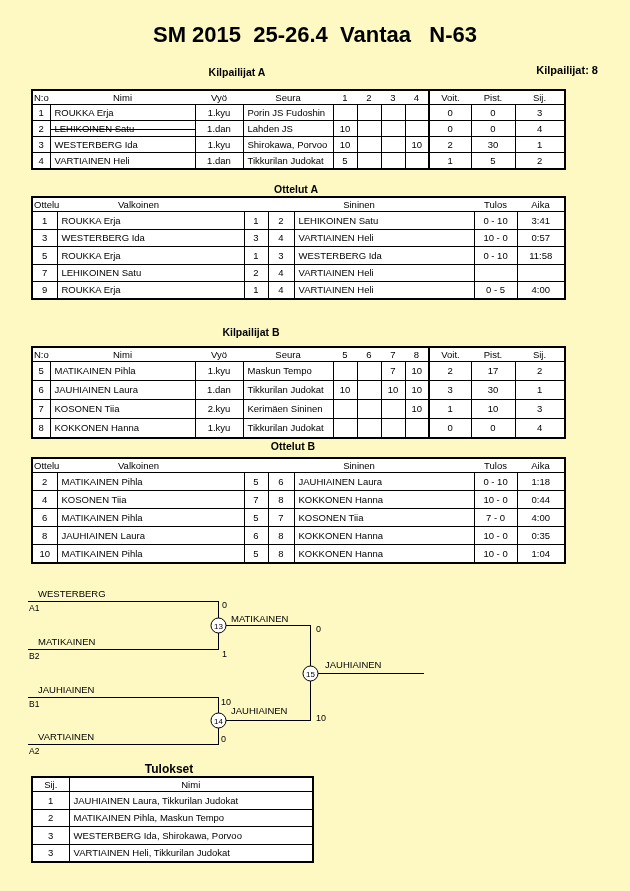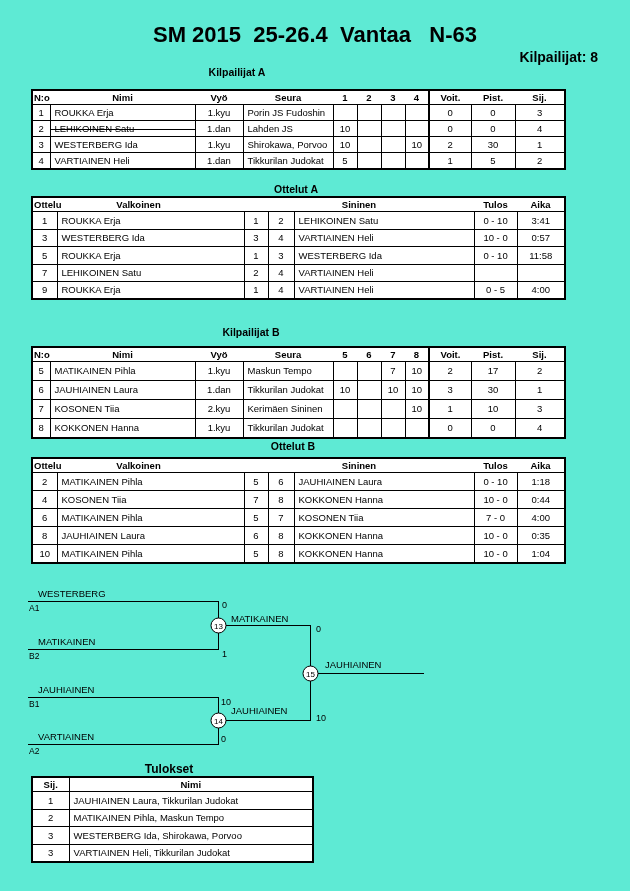"SM 2015 25-26.4 Vantaa N-63" .page { background: #5eead4 -> #fef9c3 }
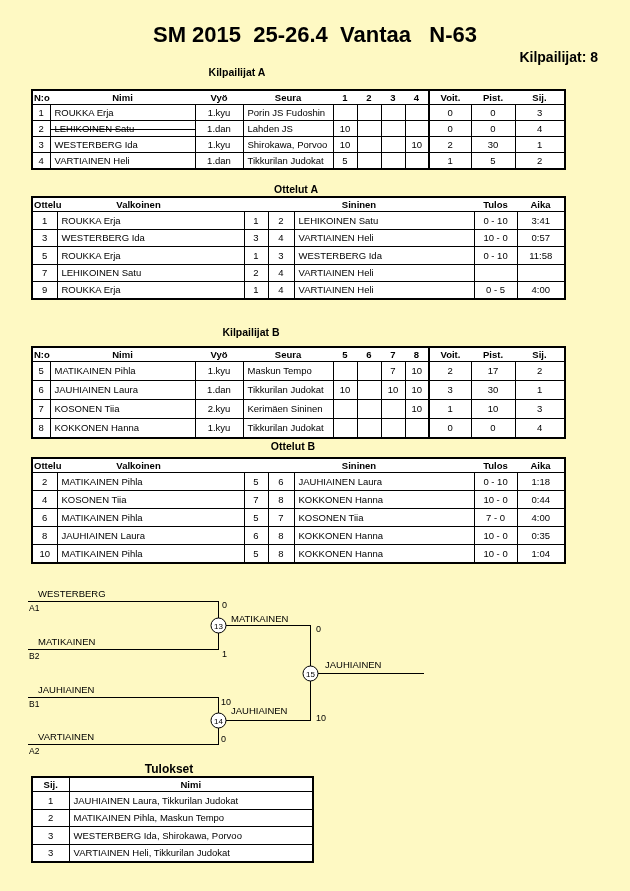"Kilpailijat: 8" .competitors { font-size: 14px -> 11px; top: 49px -> 64px }
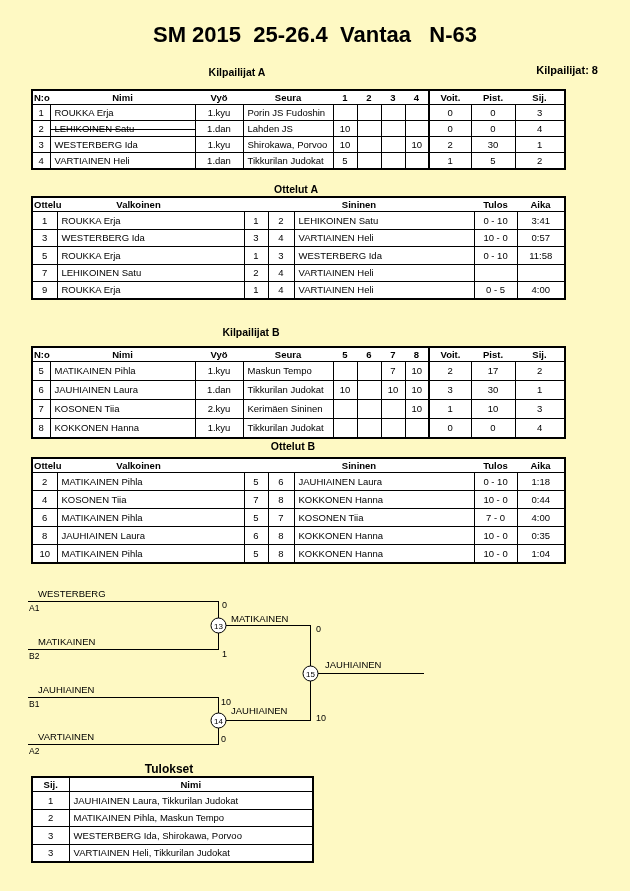"N:o" thead th { font-weight: bold -> normal }
